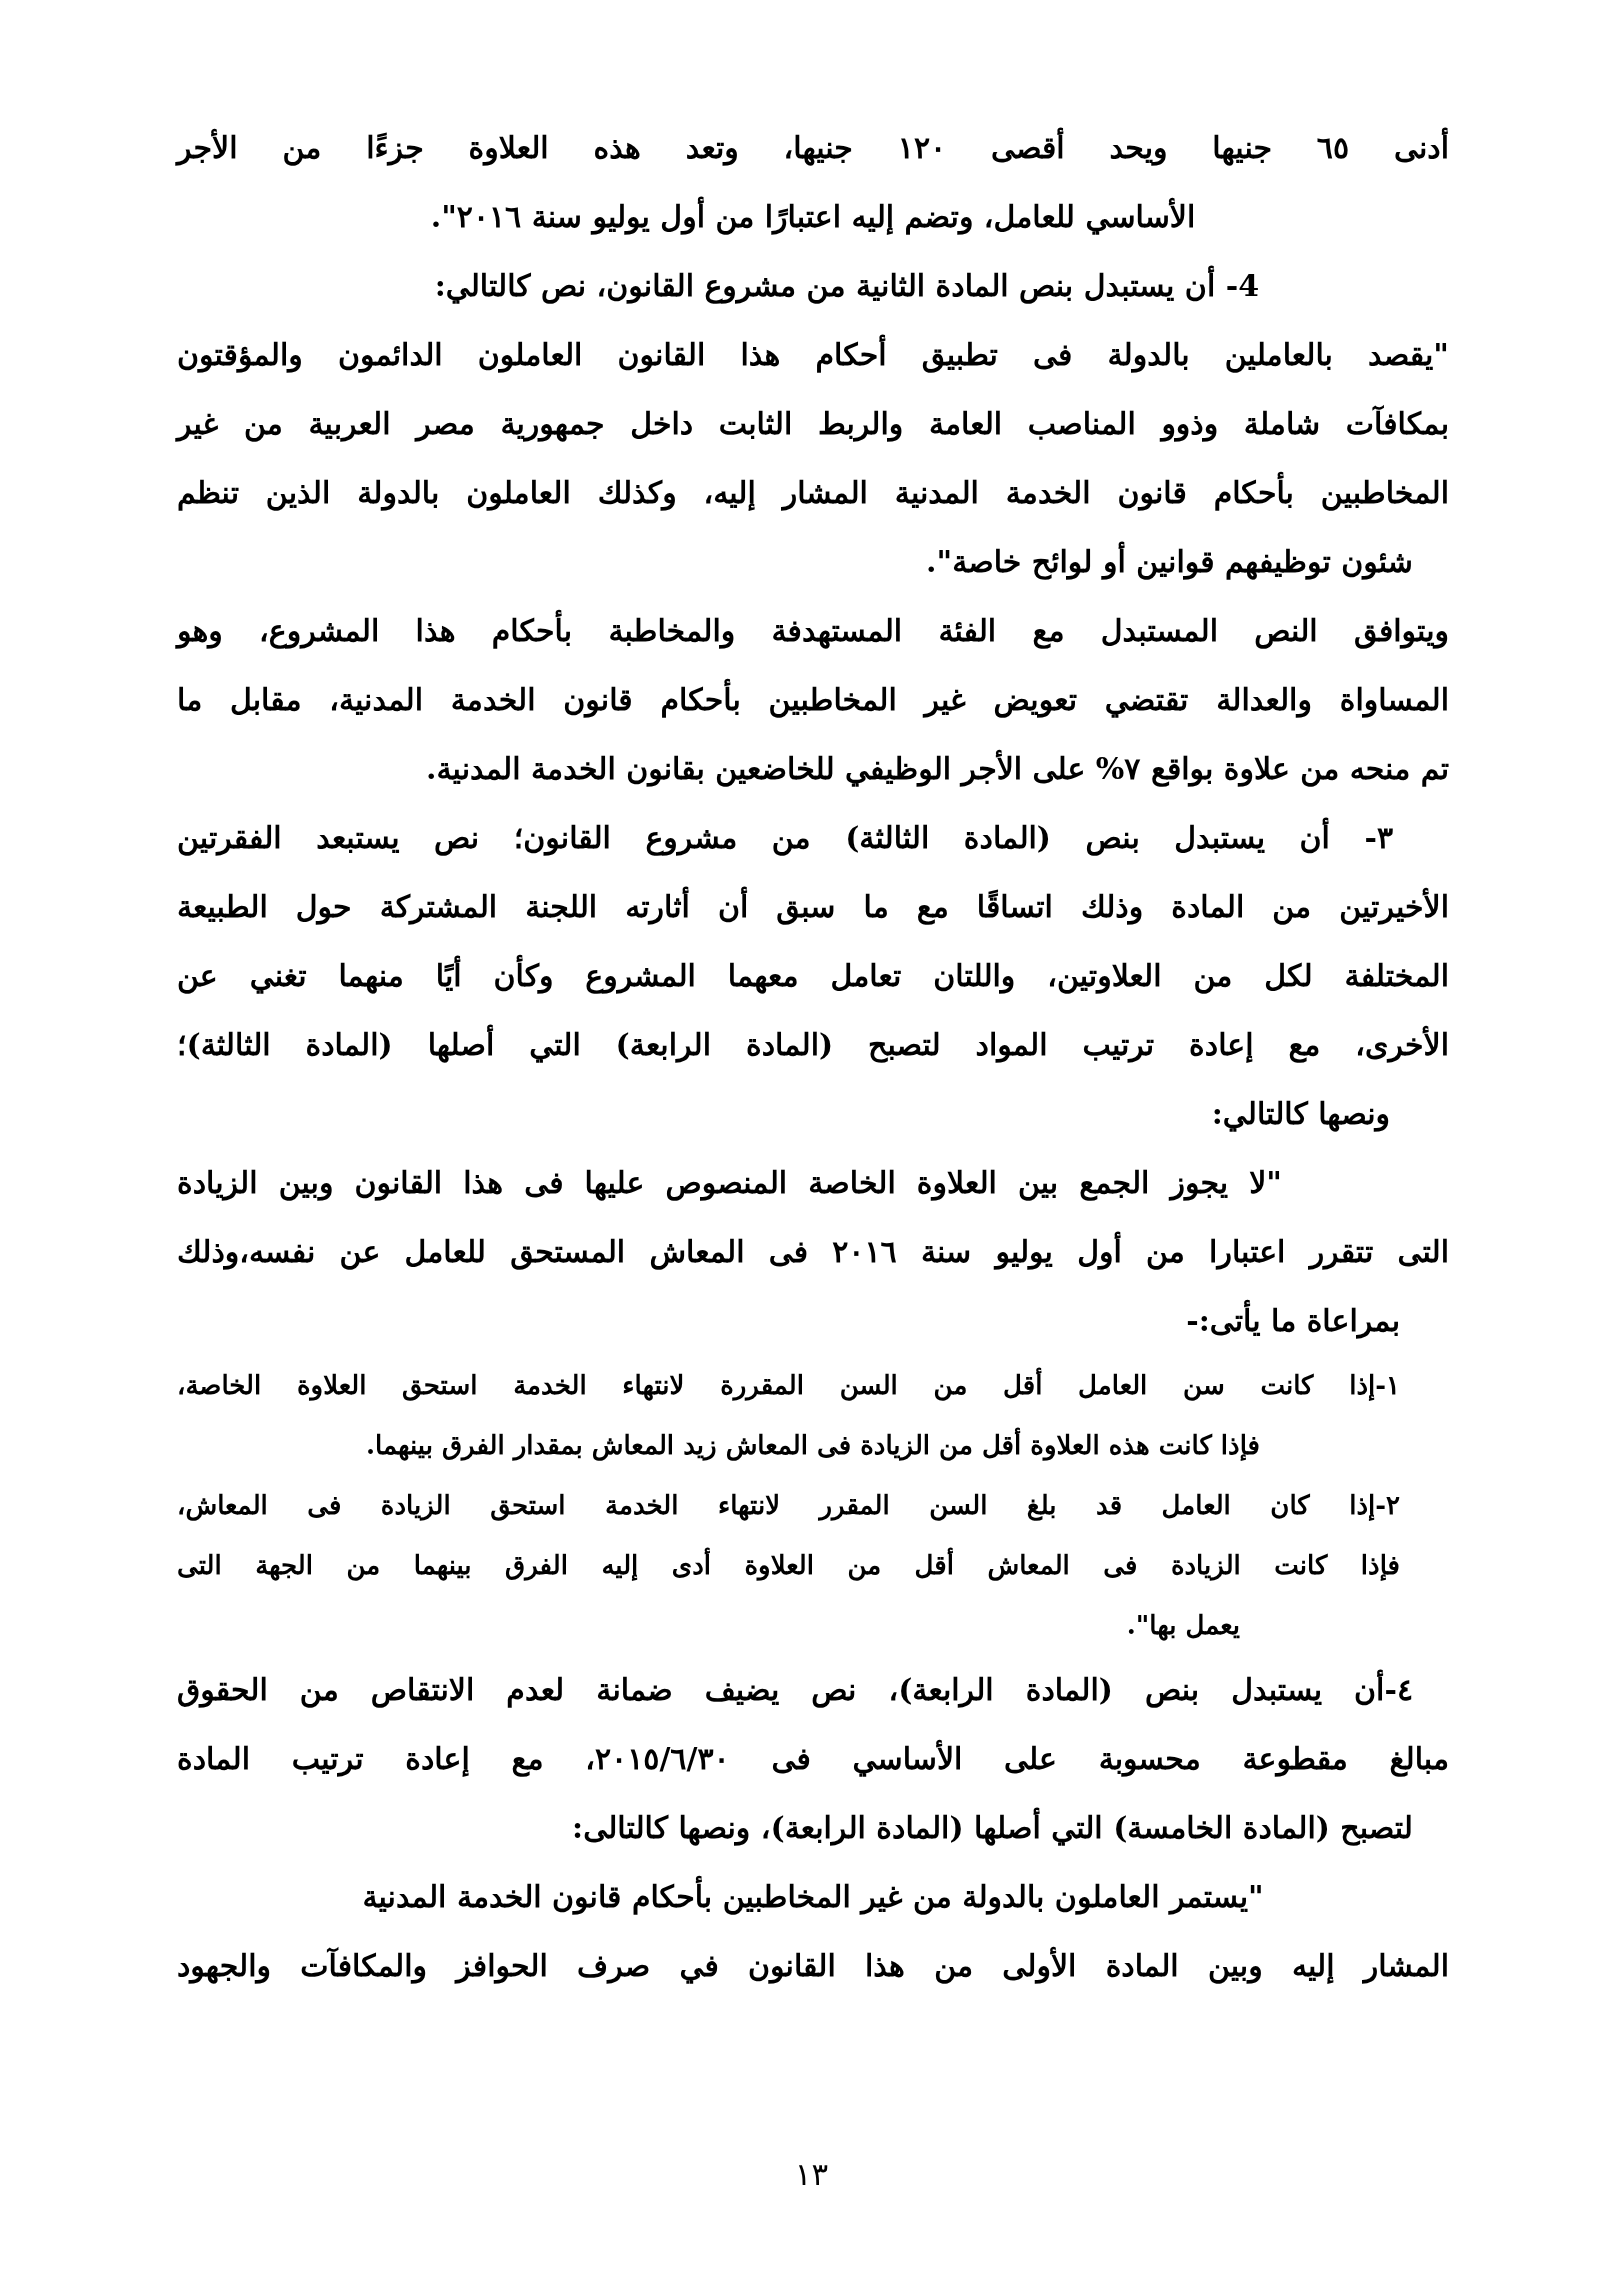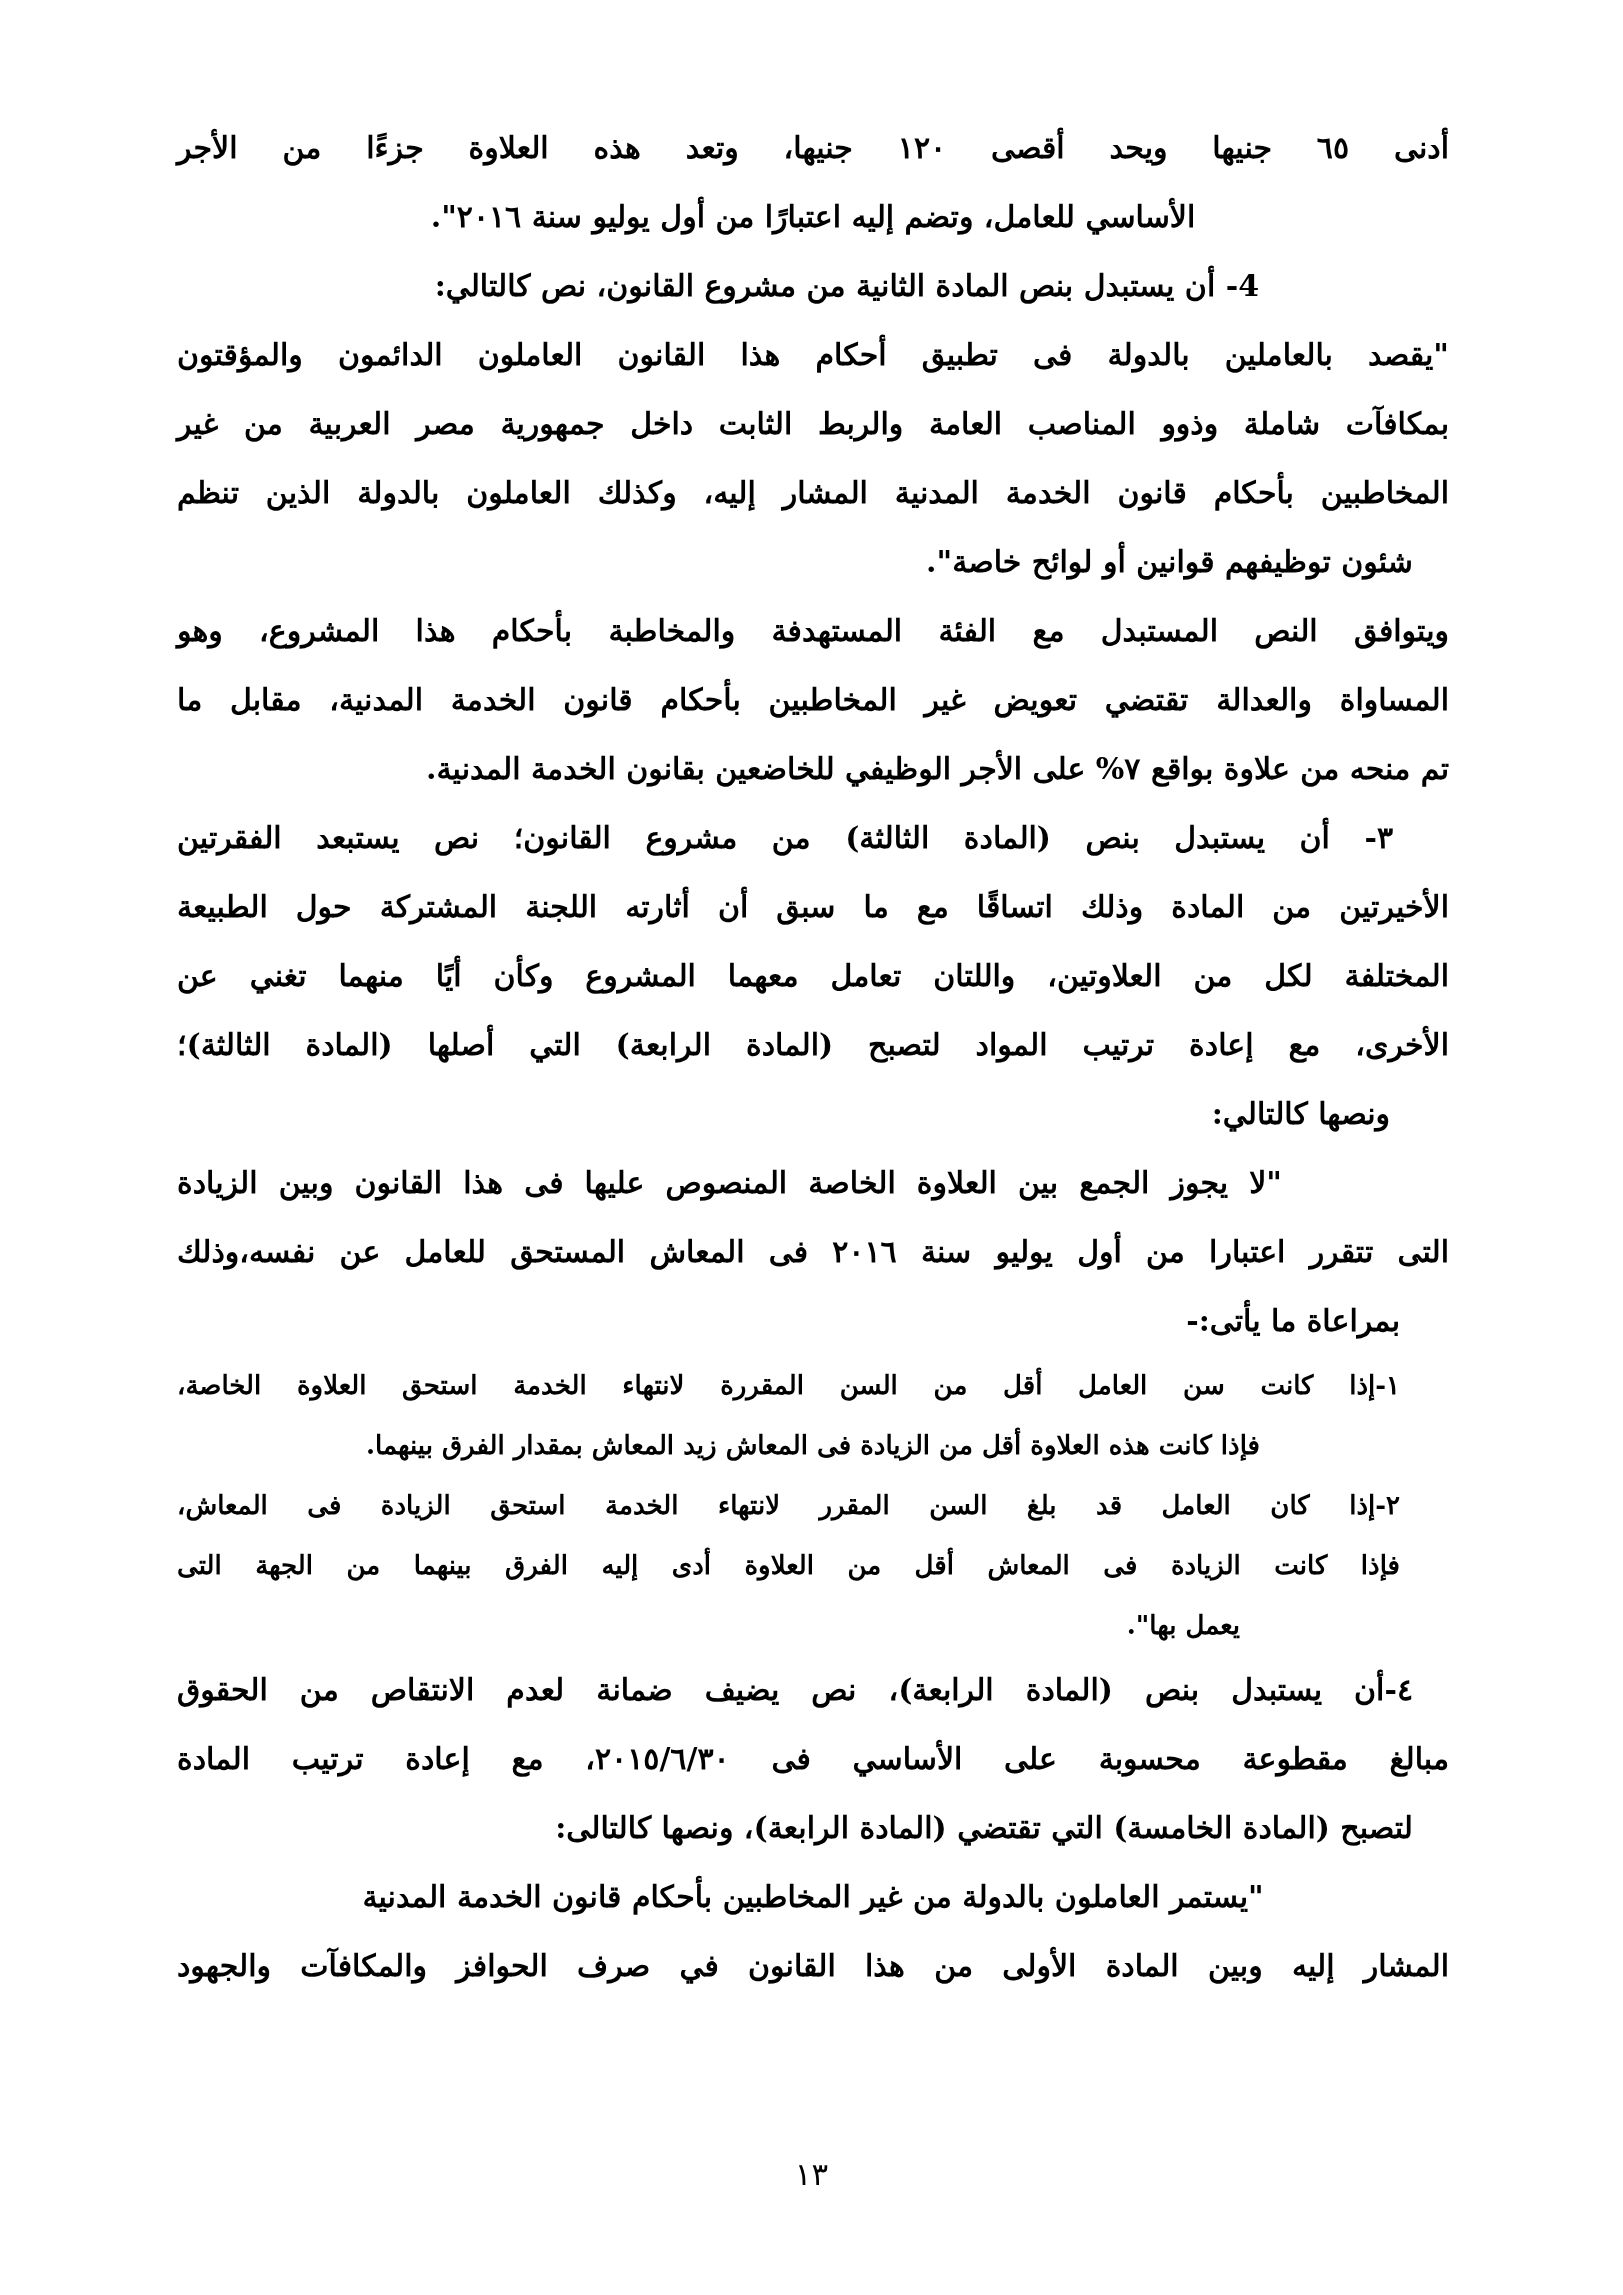"لتصبح (المادة الخامسة) التي تقتضي" div.ln { text: تقتضي -> أصلها }
